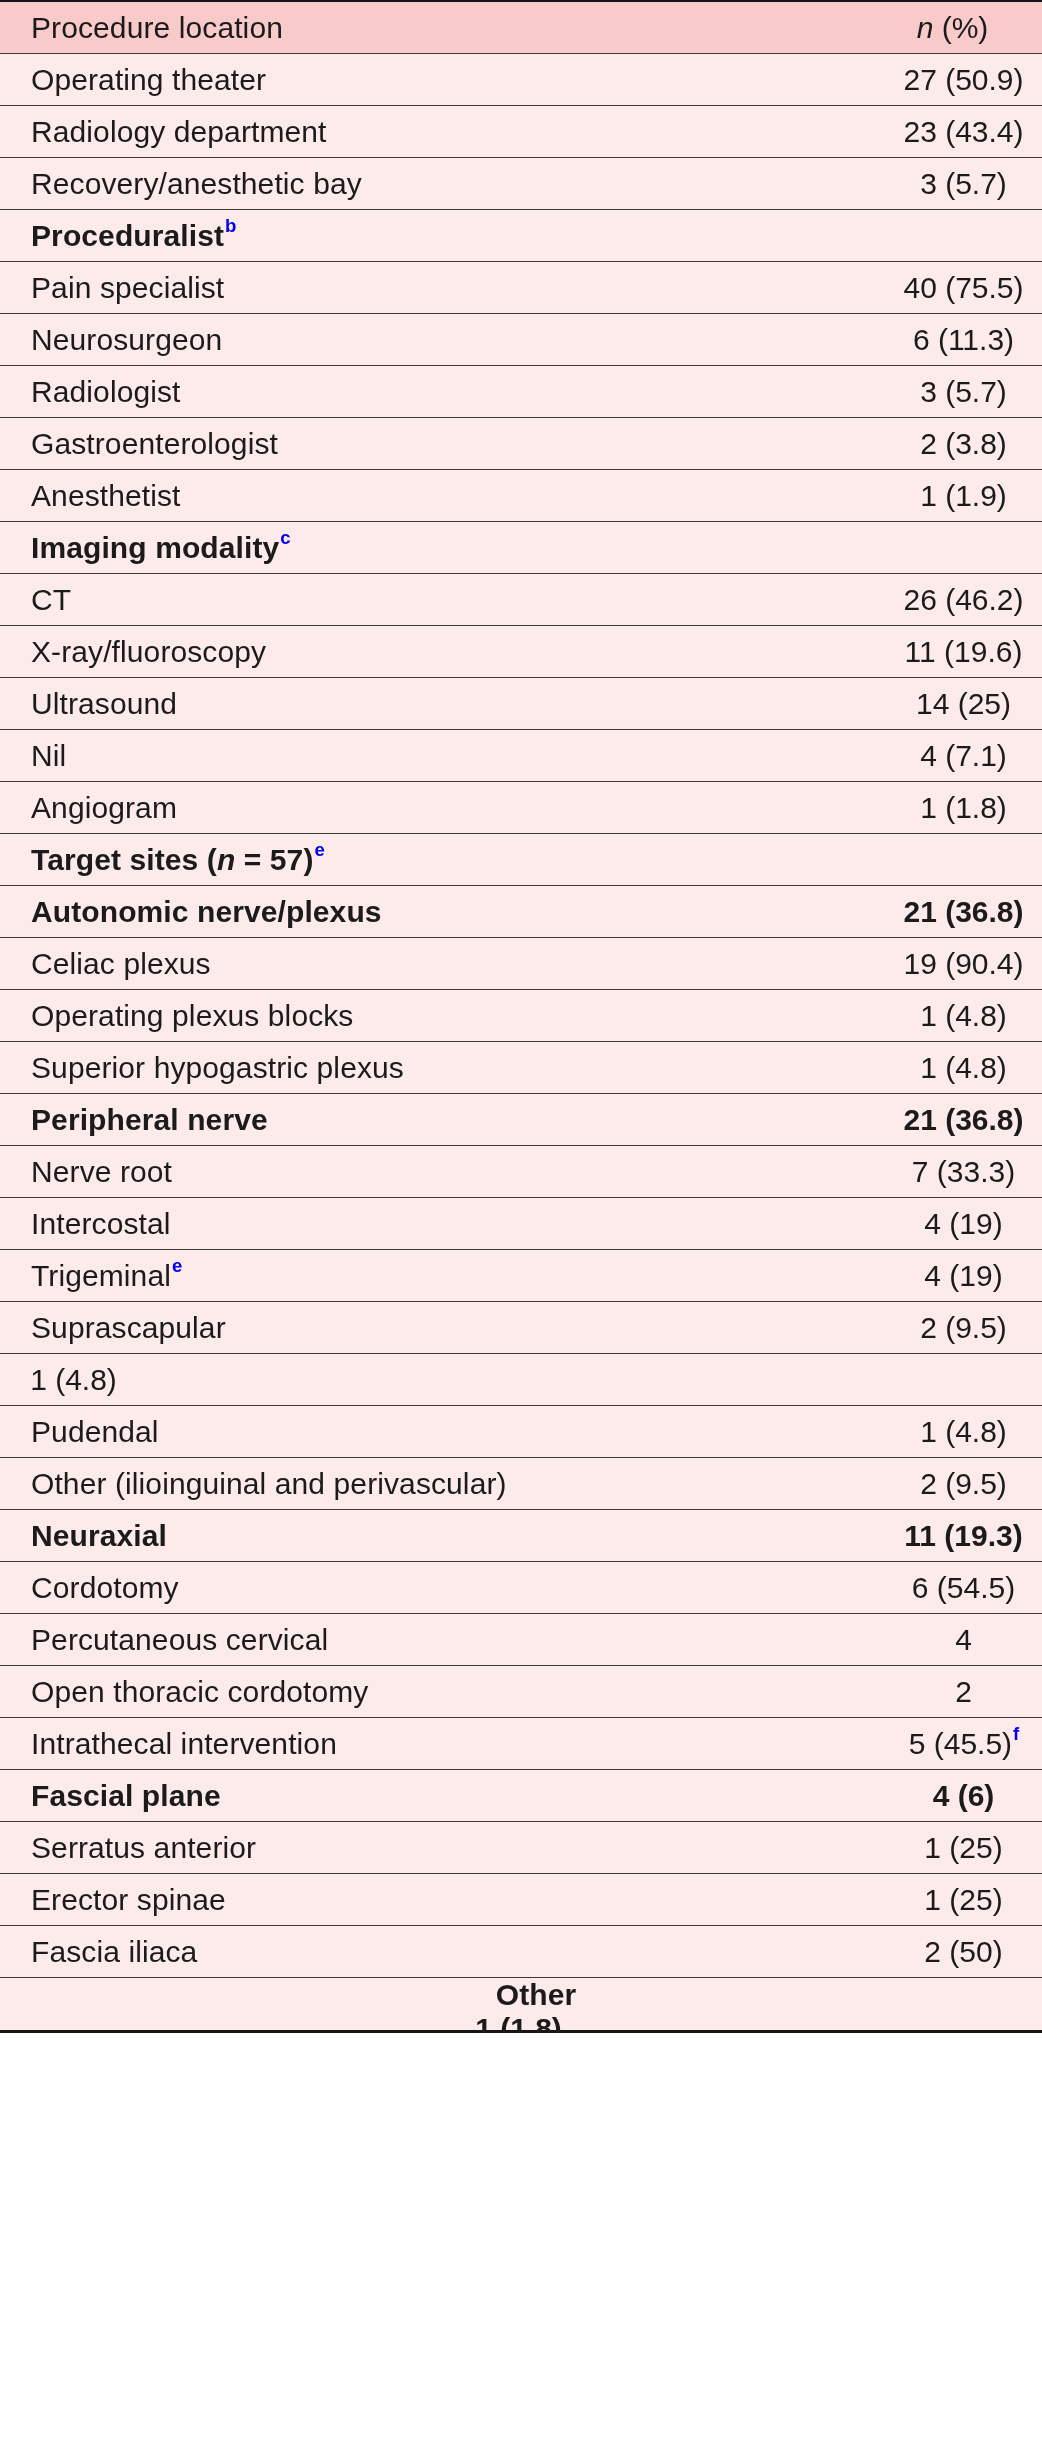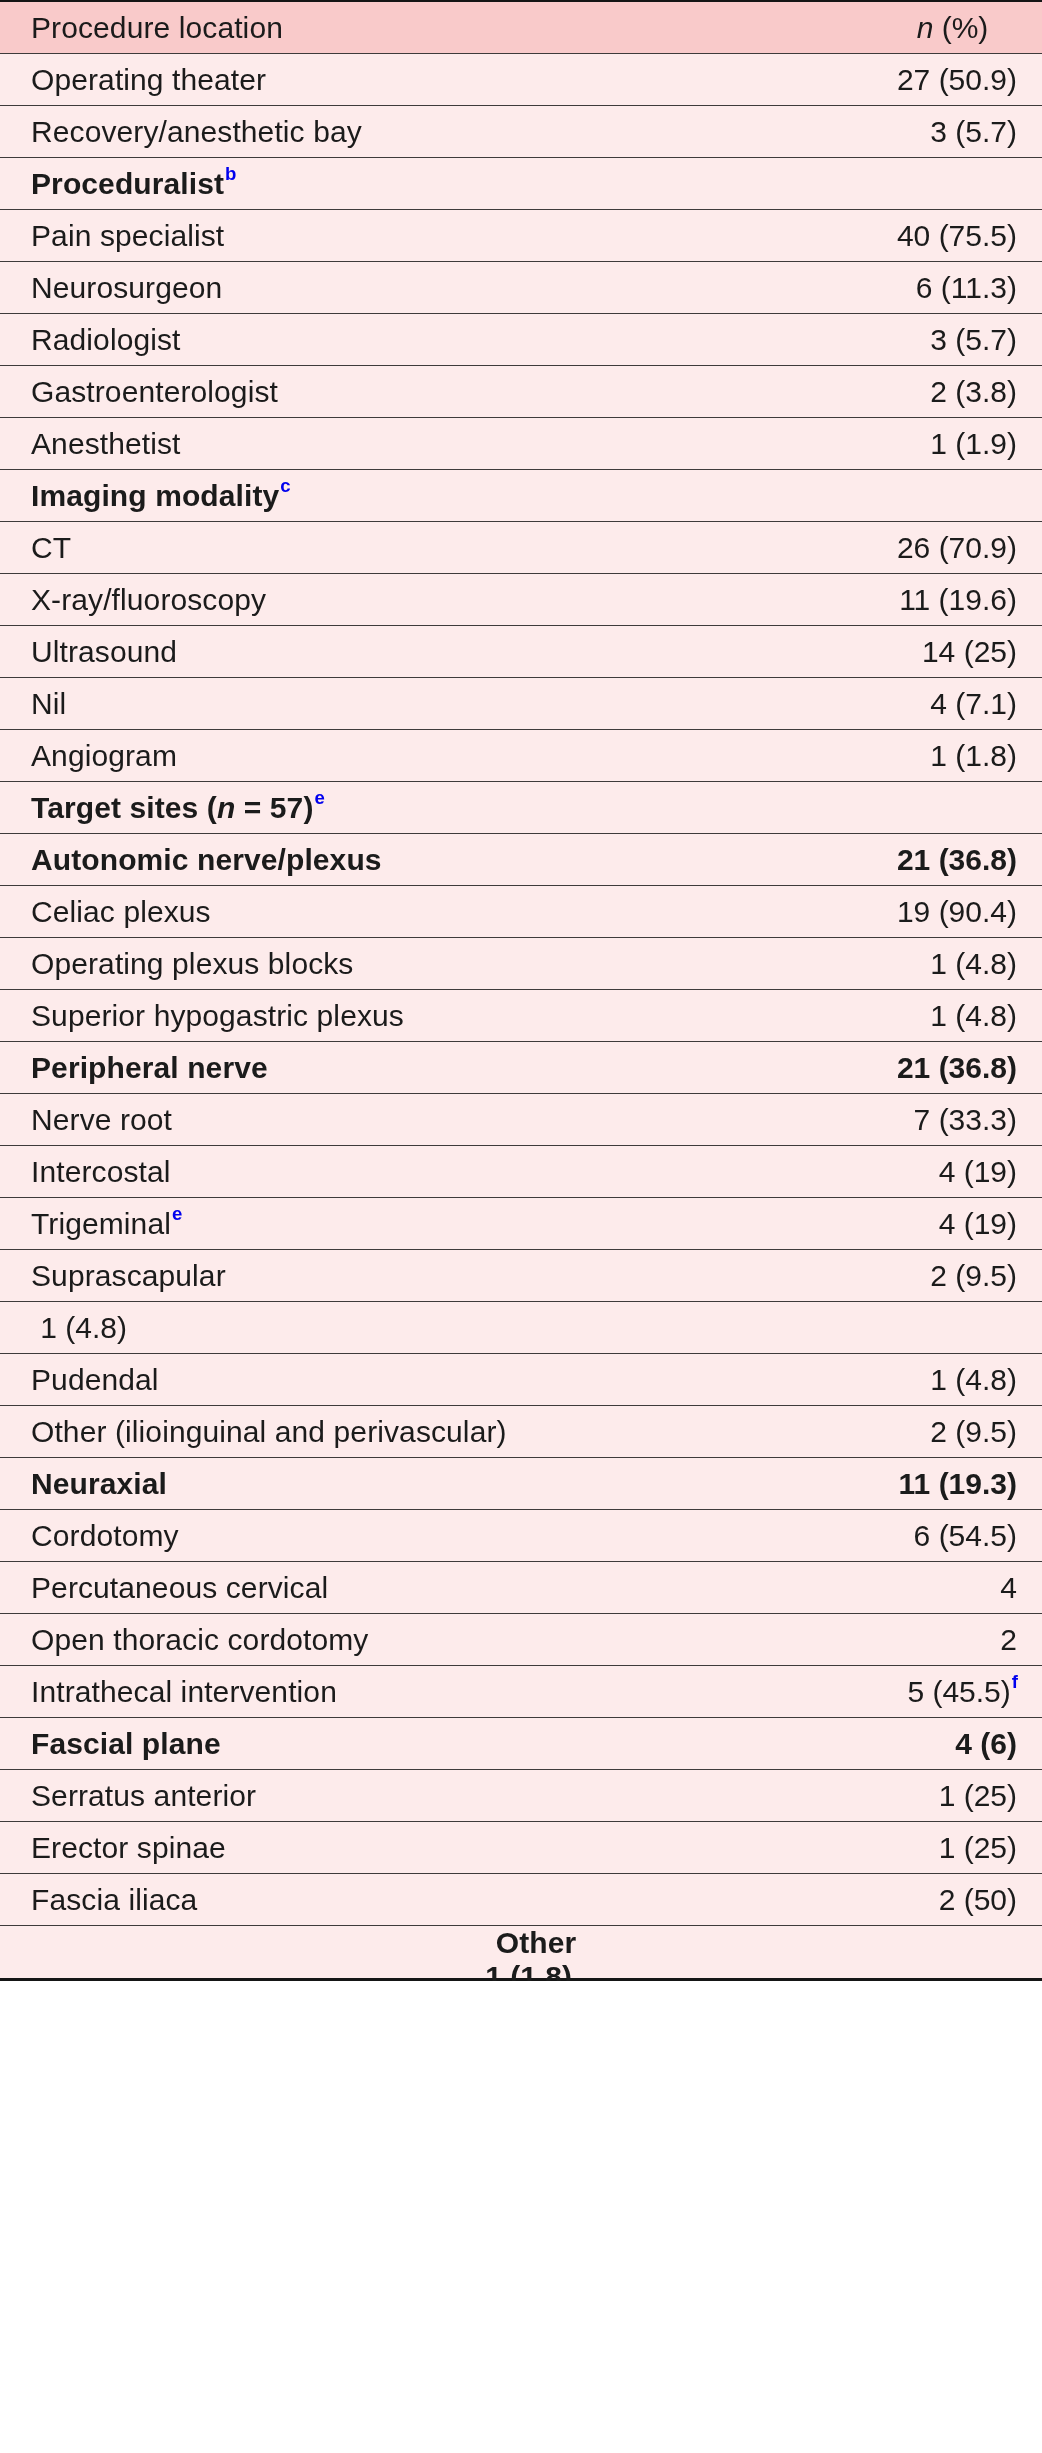"27 (50.9)" .value { padding-right: 24px -> 4px; text-align: right -> center }
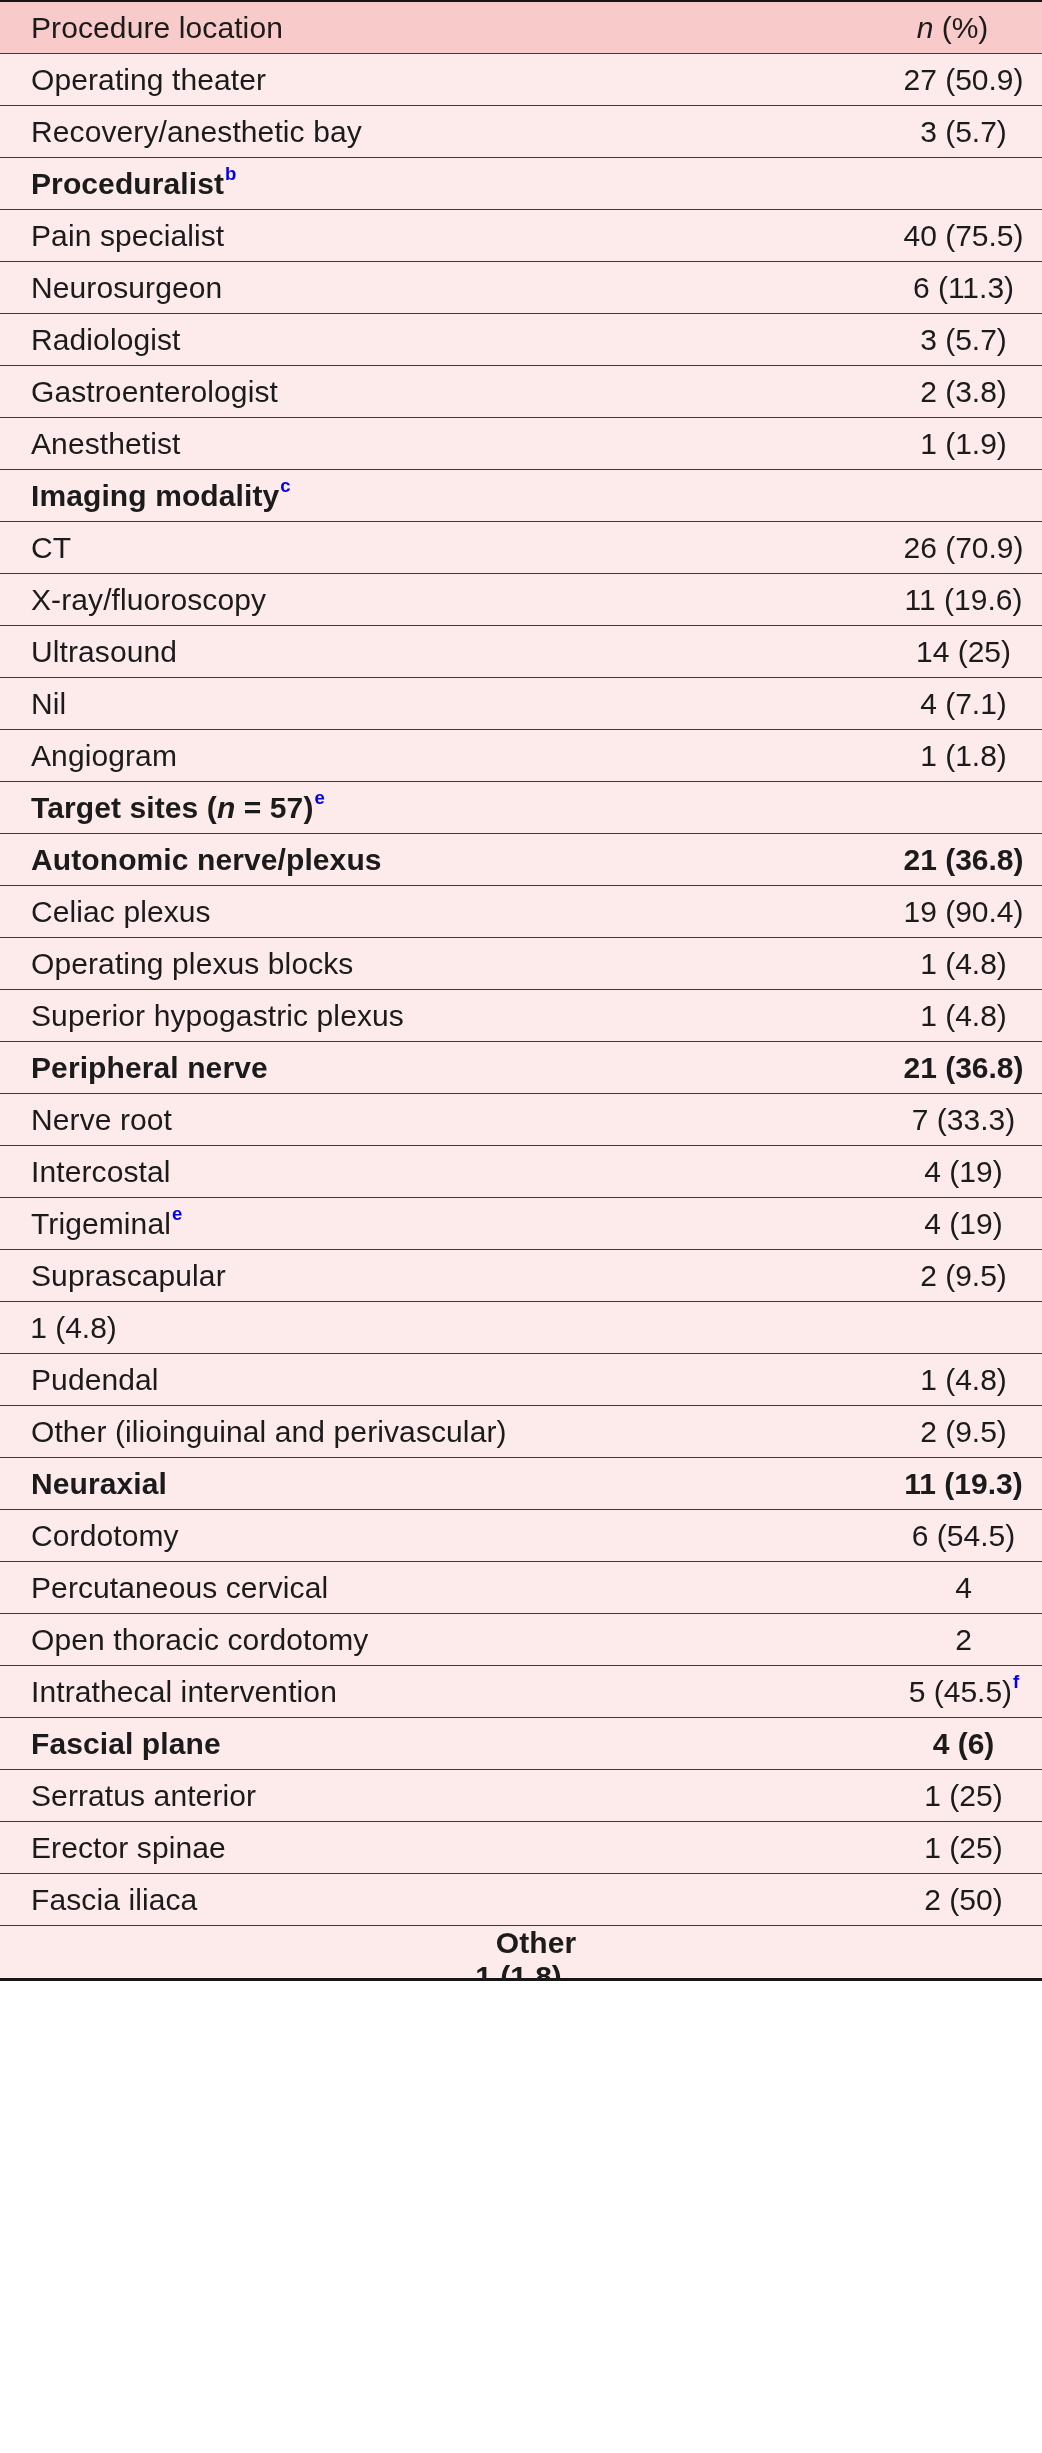"Radiology department" div.row { html: none -> <div> <div><span>Radiology department</span><span></span><span></span><sup></sup></div> <div><span></span><span>23 (43.4)</span><sup></sup></div> </div> }
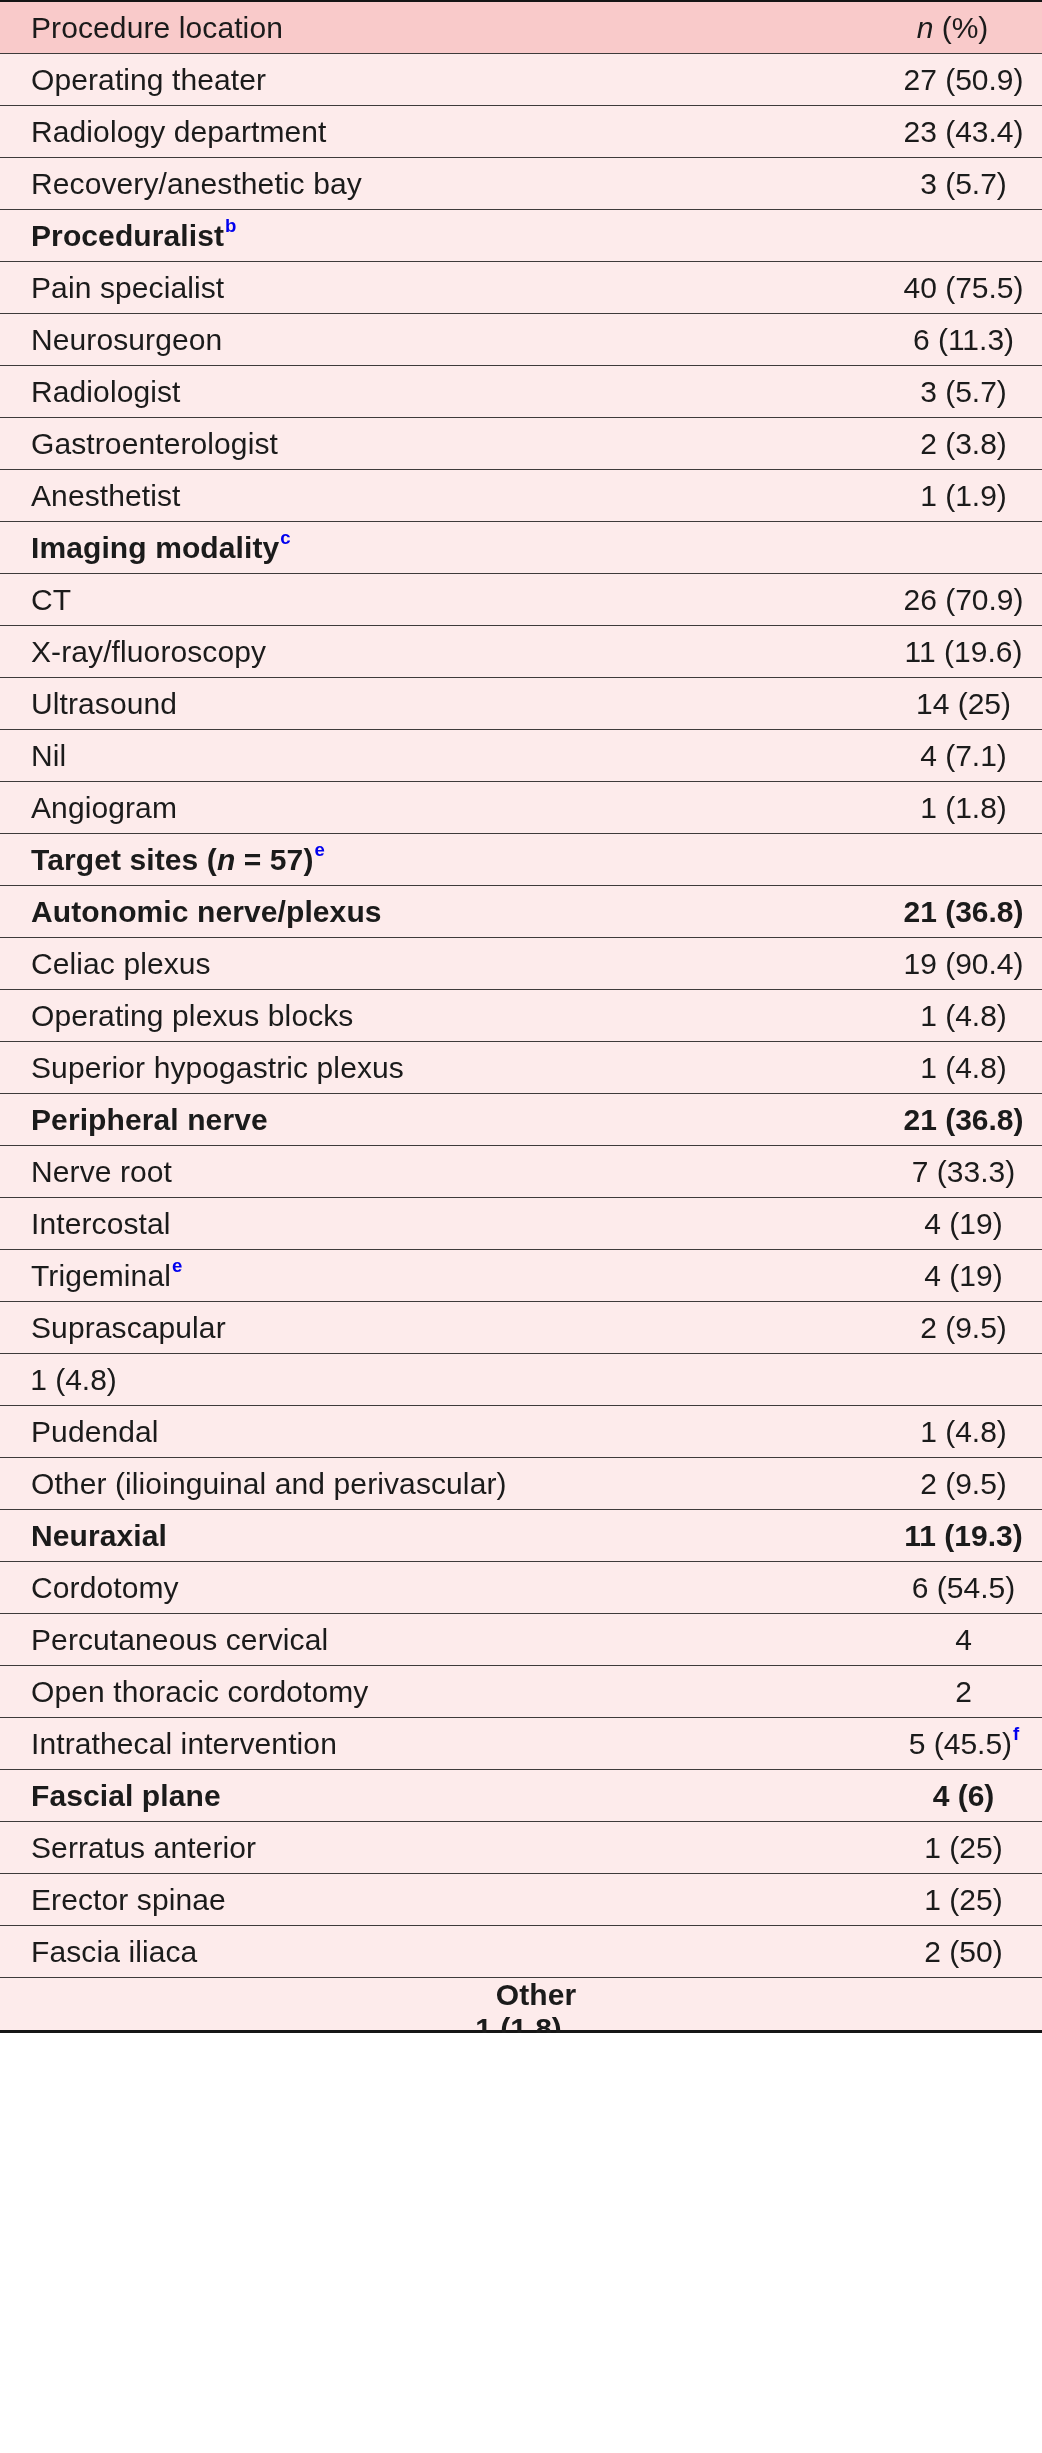"26 (70.9)" span { text: 70.9 -> 46.2 }
